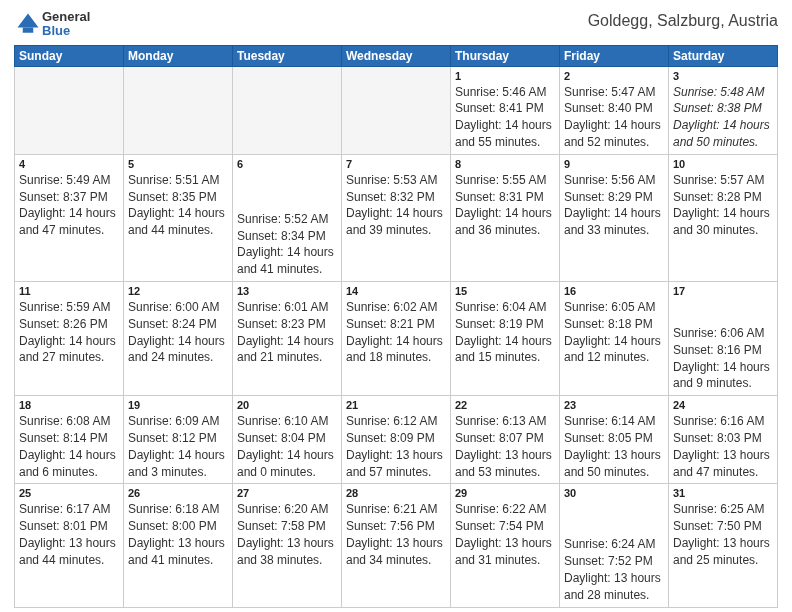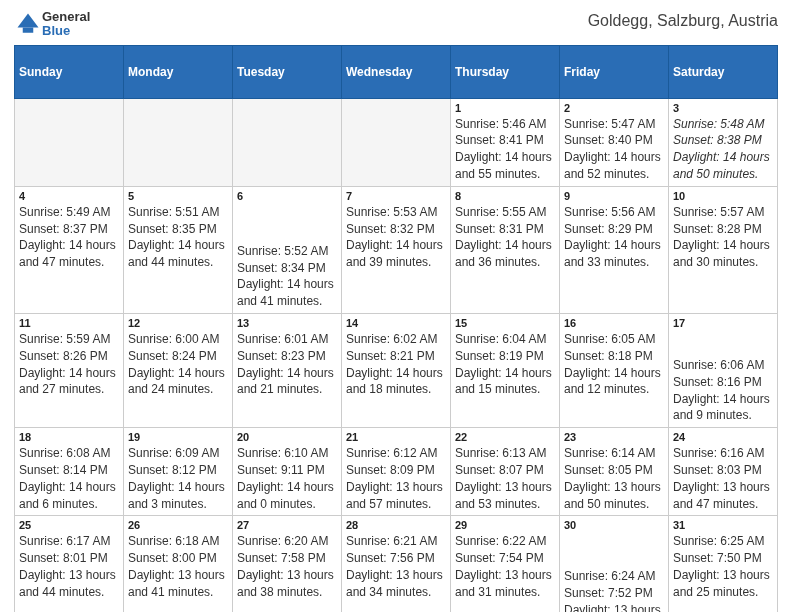"Sunday" .calendar-table th { padding: 19px 4px -> 3px 4px }
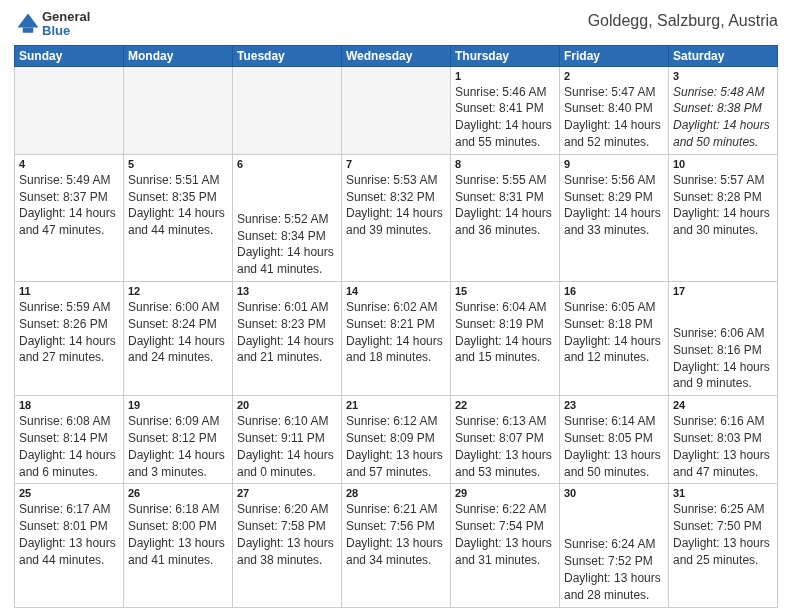"Sunrise: 6:10 AM" div.day-info { text: 9:11 -> 8:04 }
